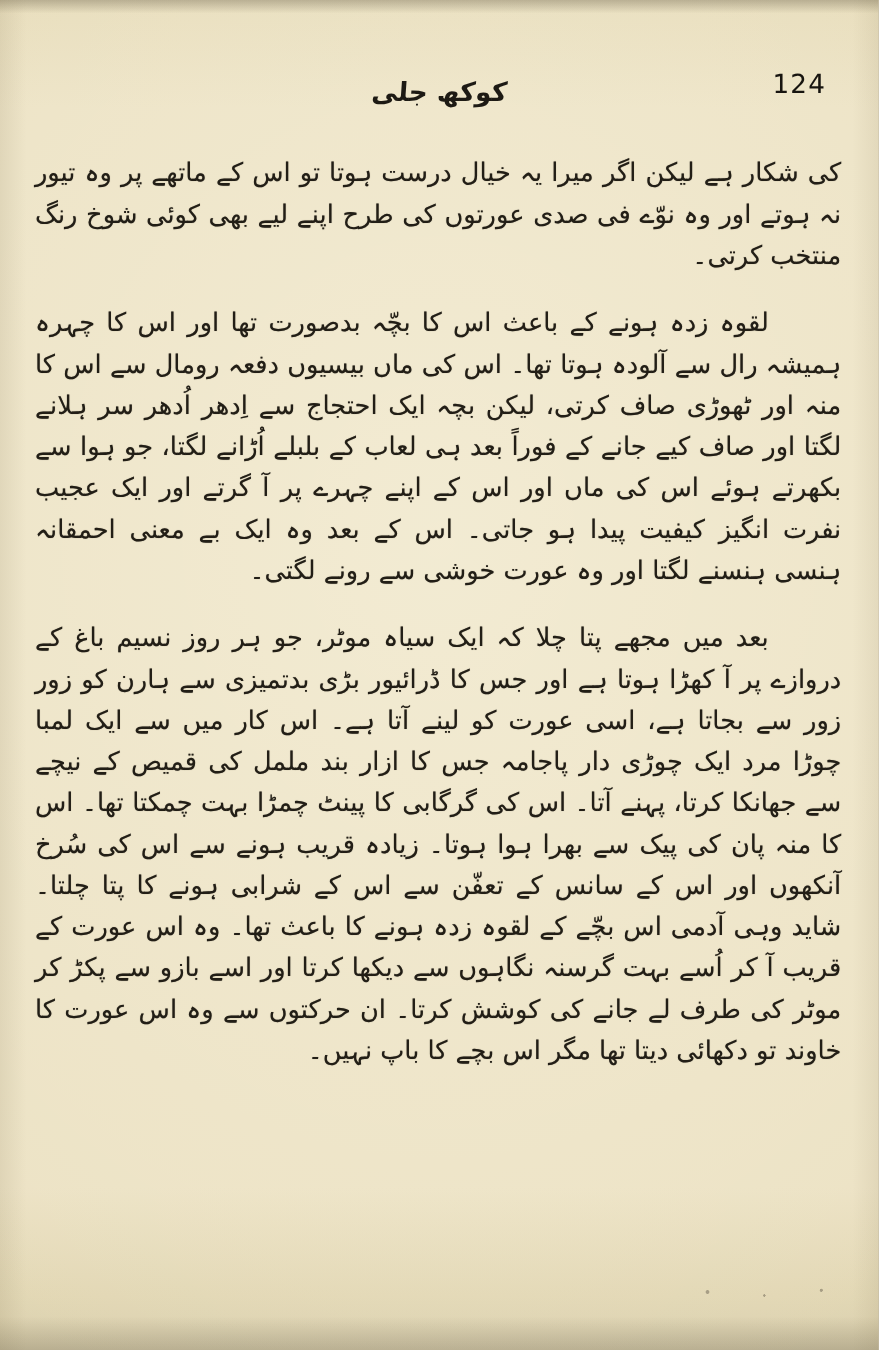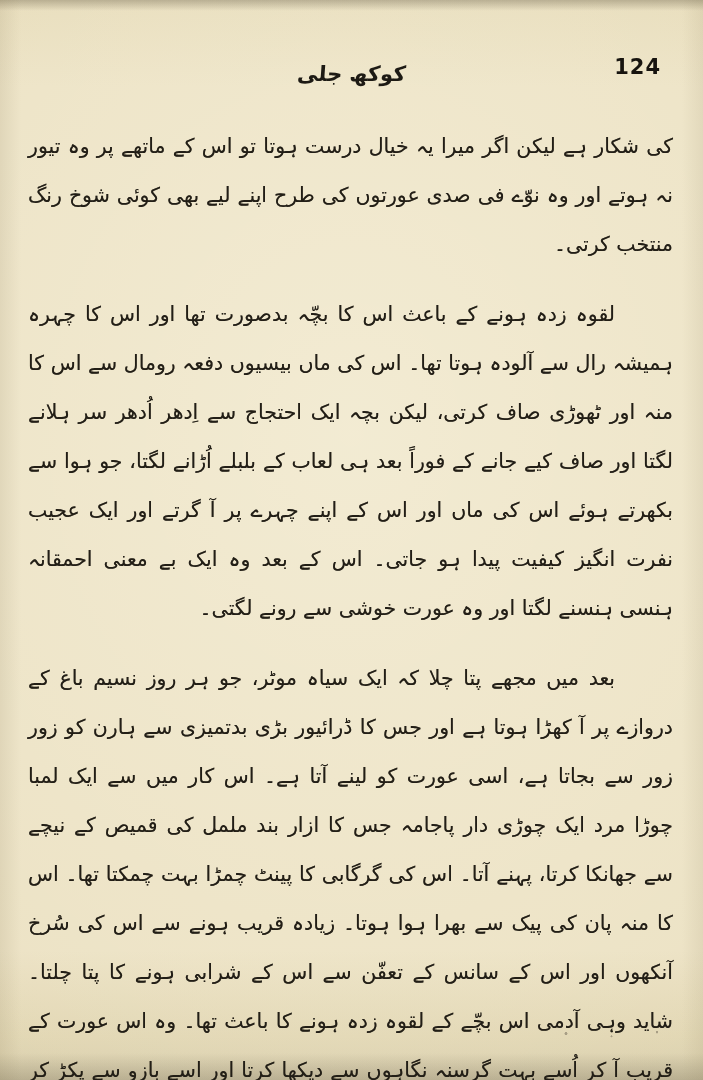"124" .page-number { font-weight: 700 -> 400 }
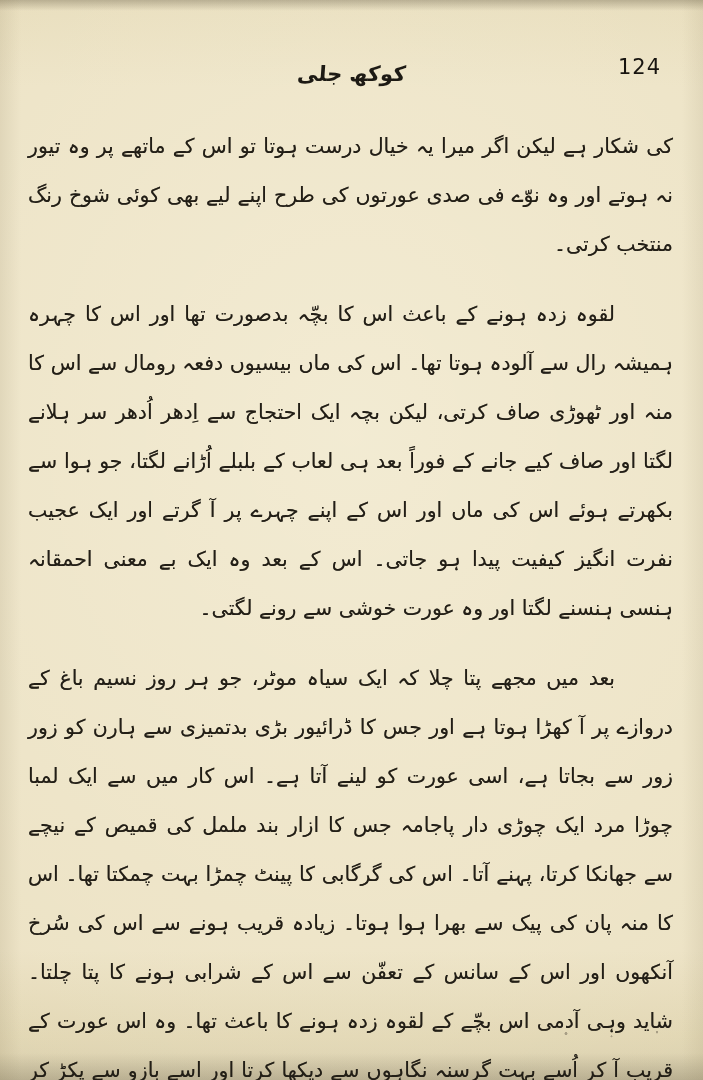"کی شکار ہے لیکن اگر" .para { line-height: 49px -> 33px }
